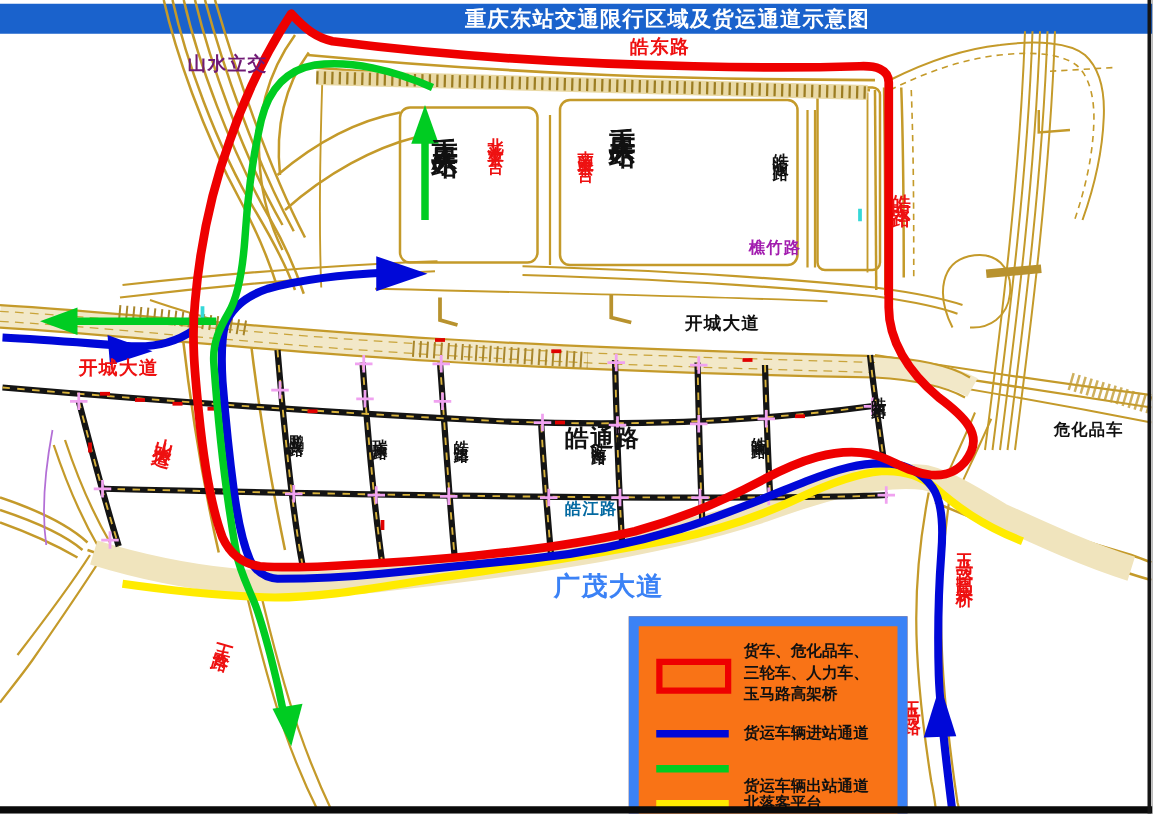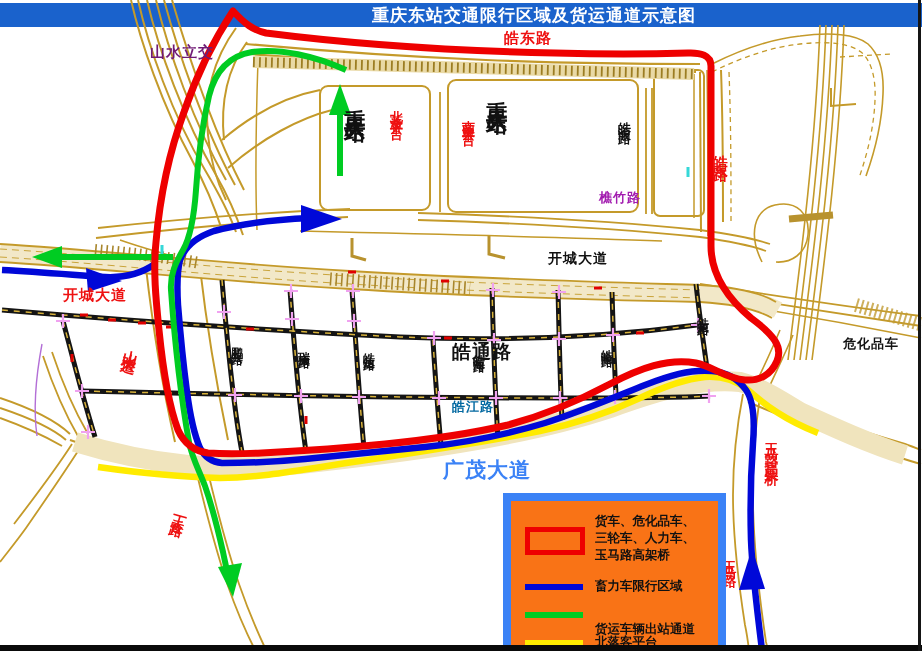"畜力车限行区域" div.lg-text { text: 畜力车限行区域 -> 货运车辆进站通道 }
